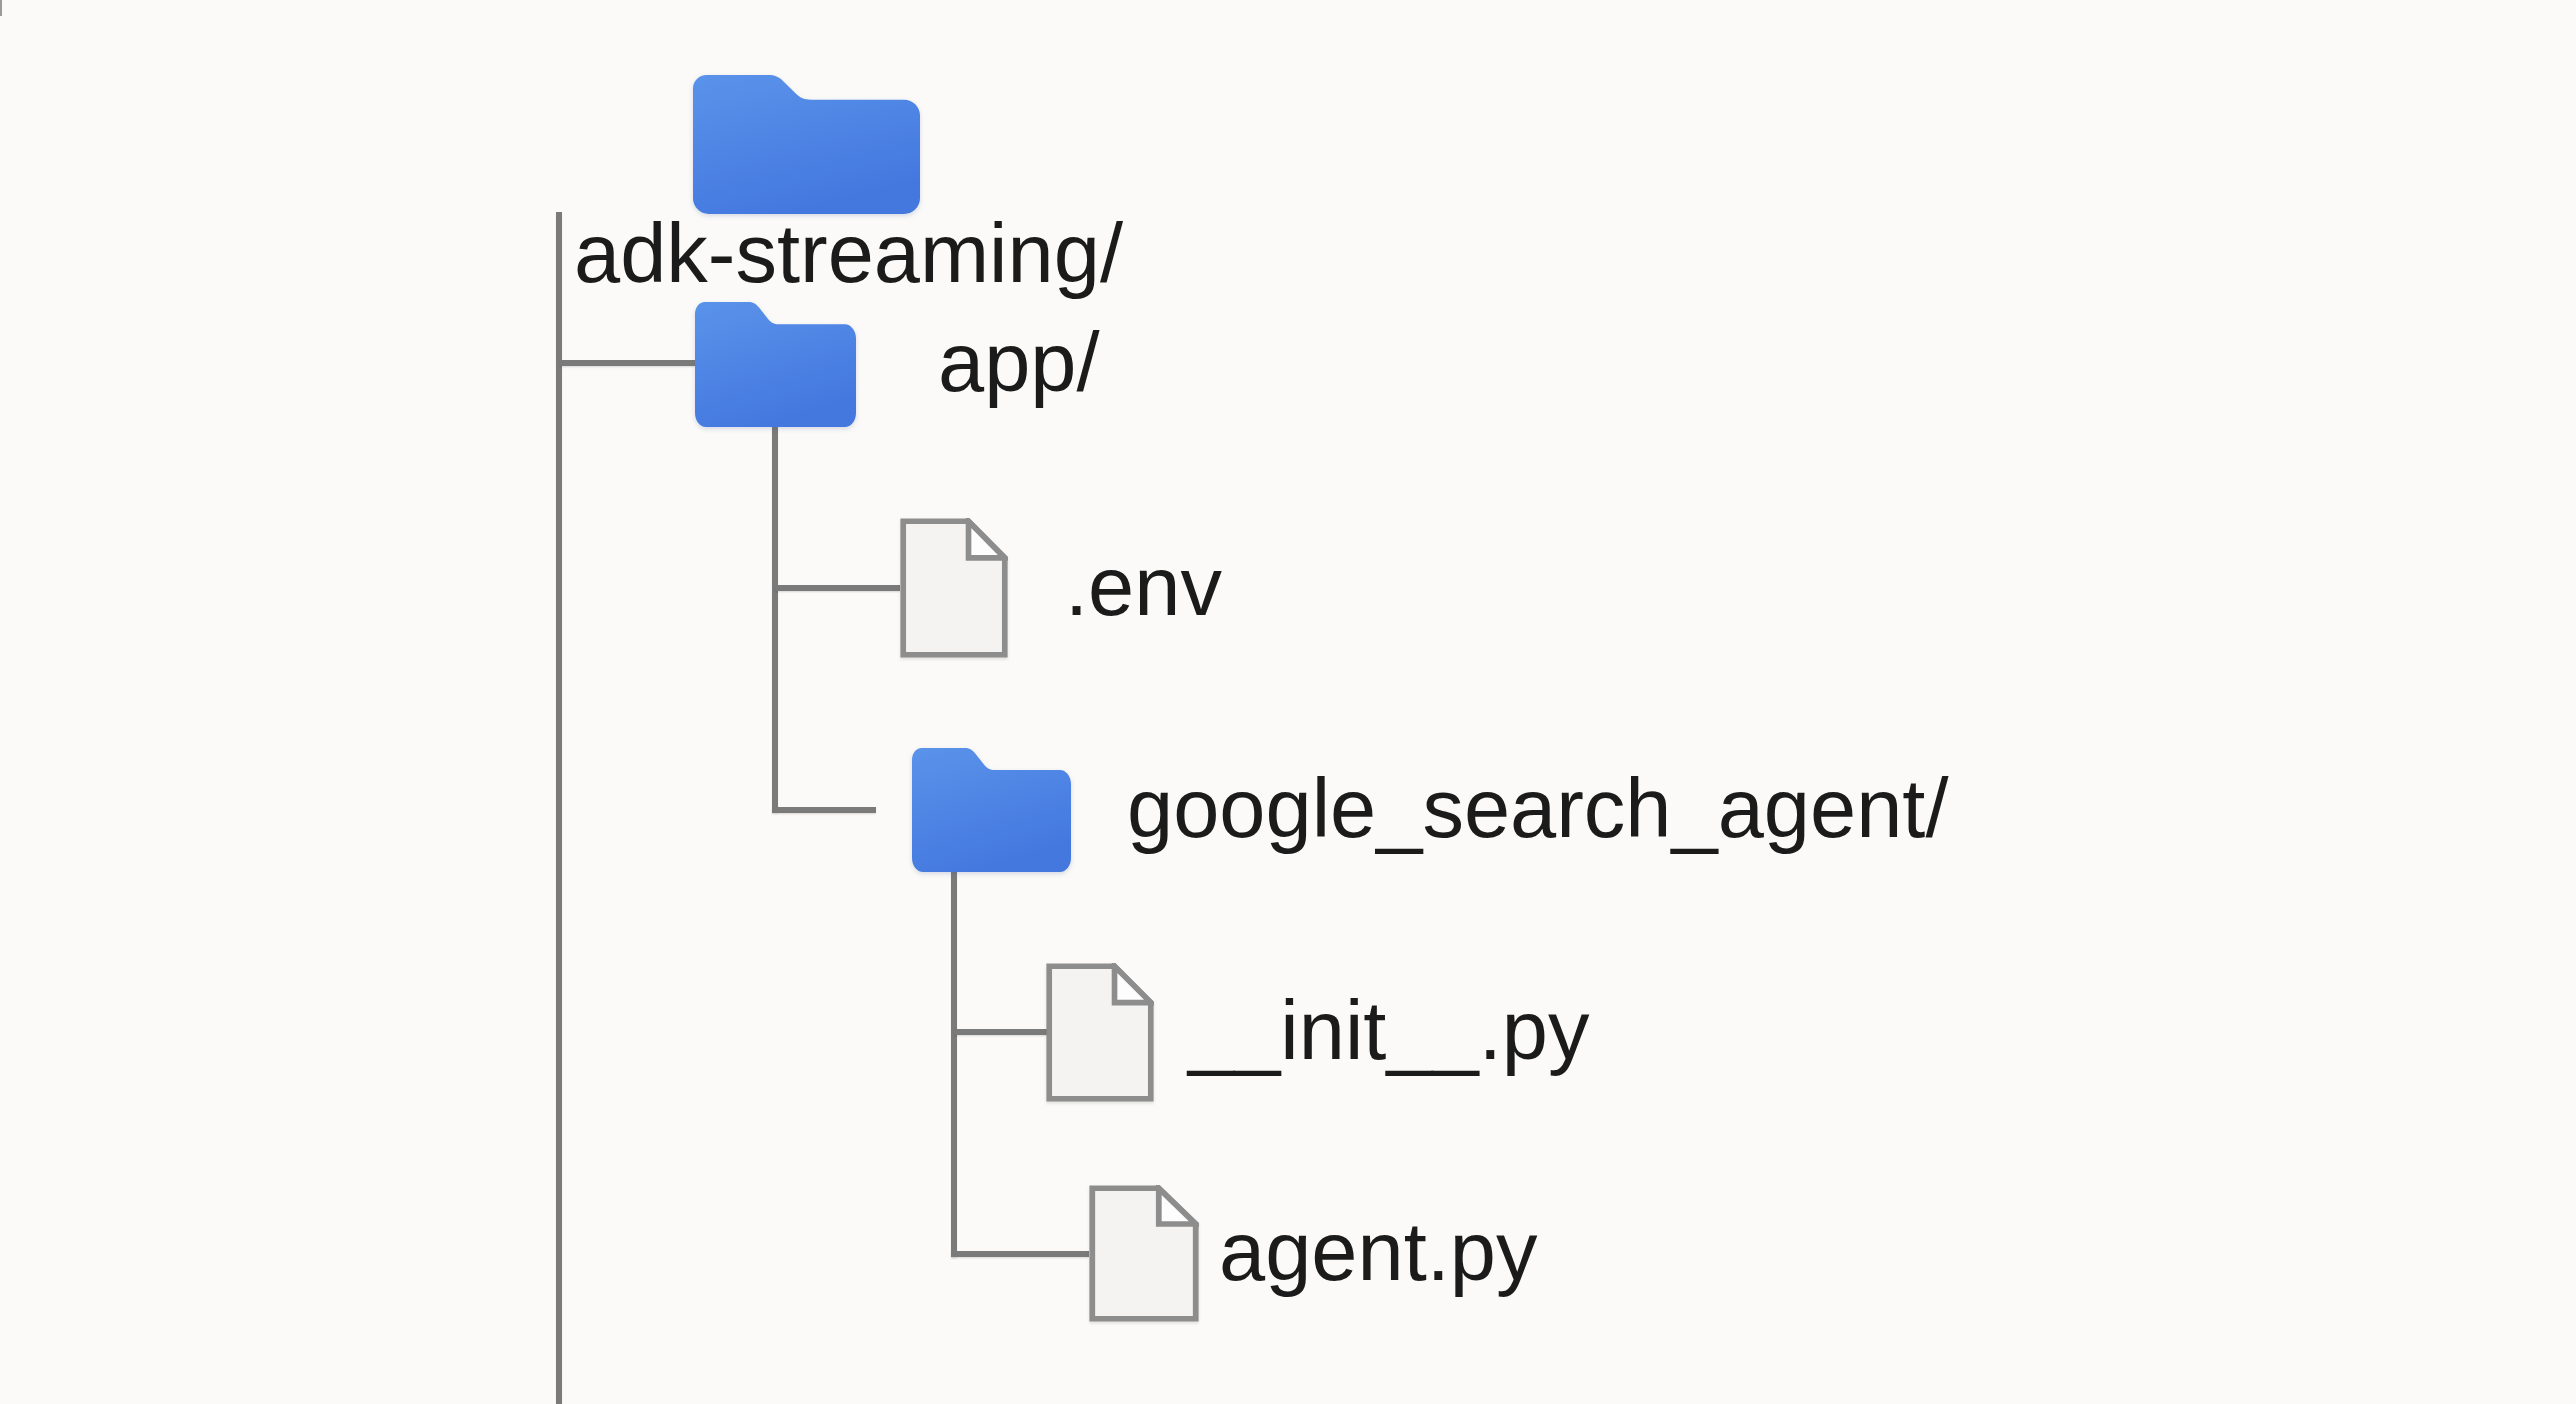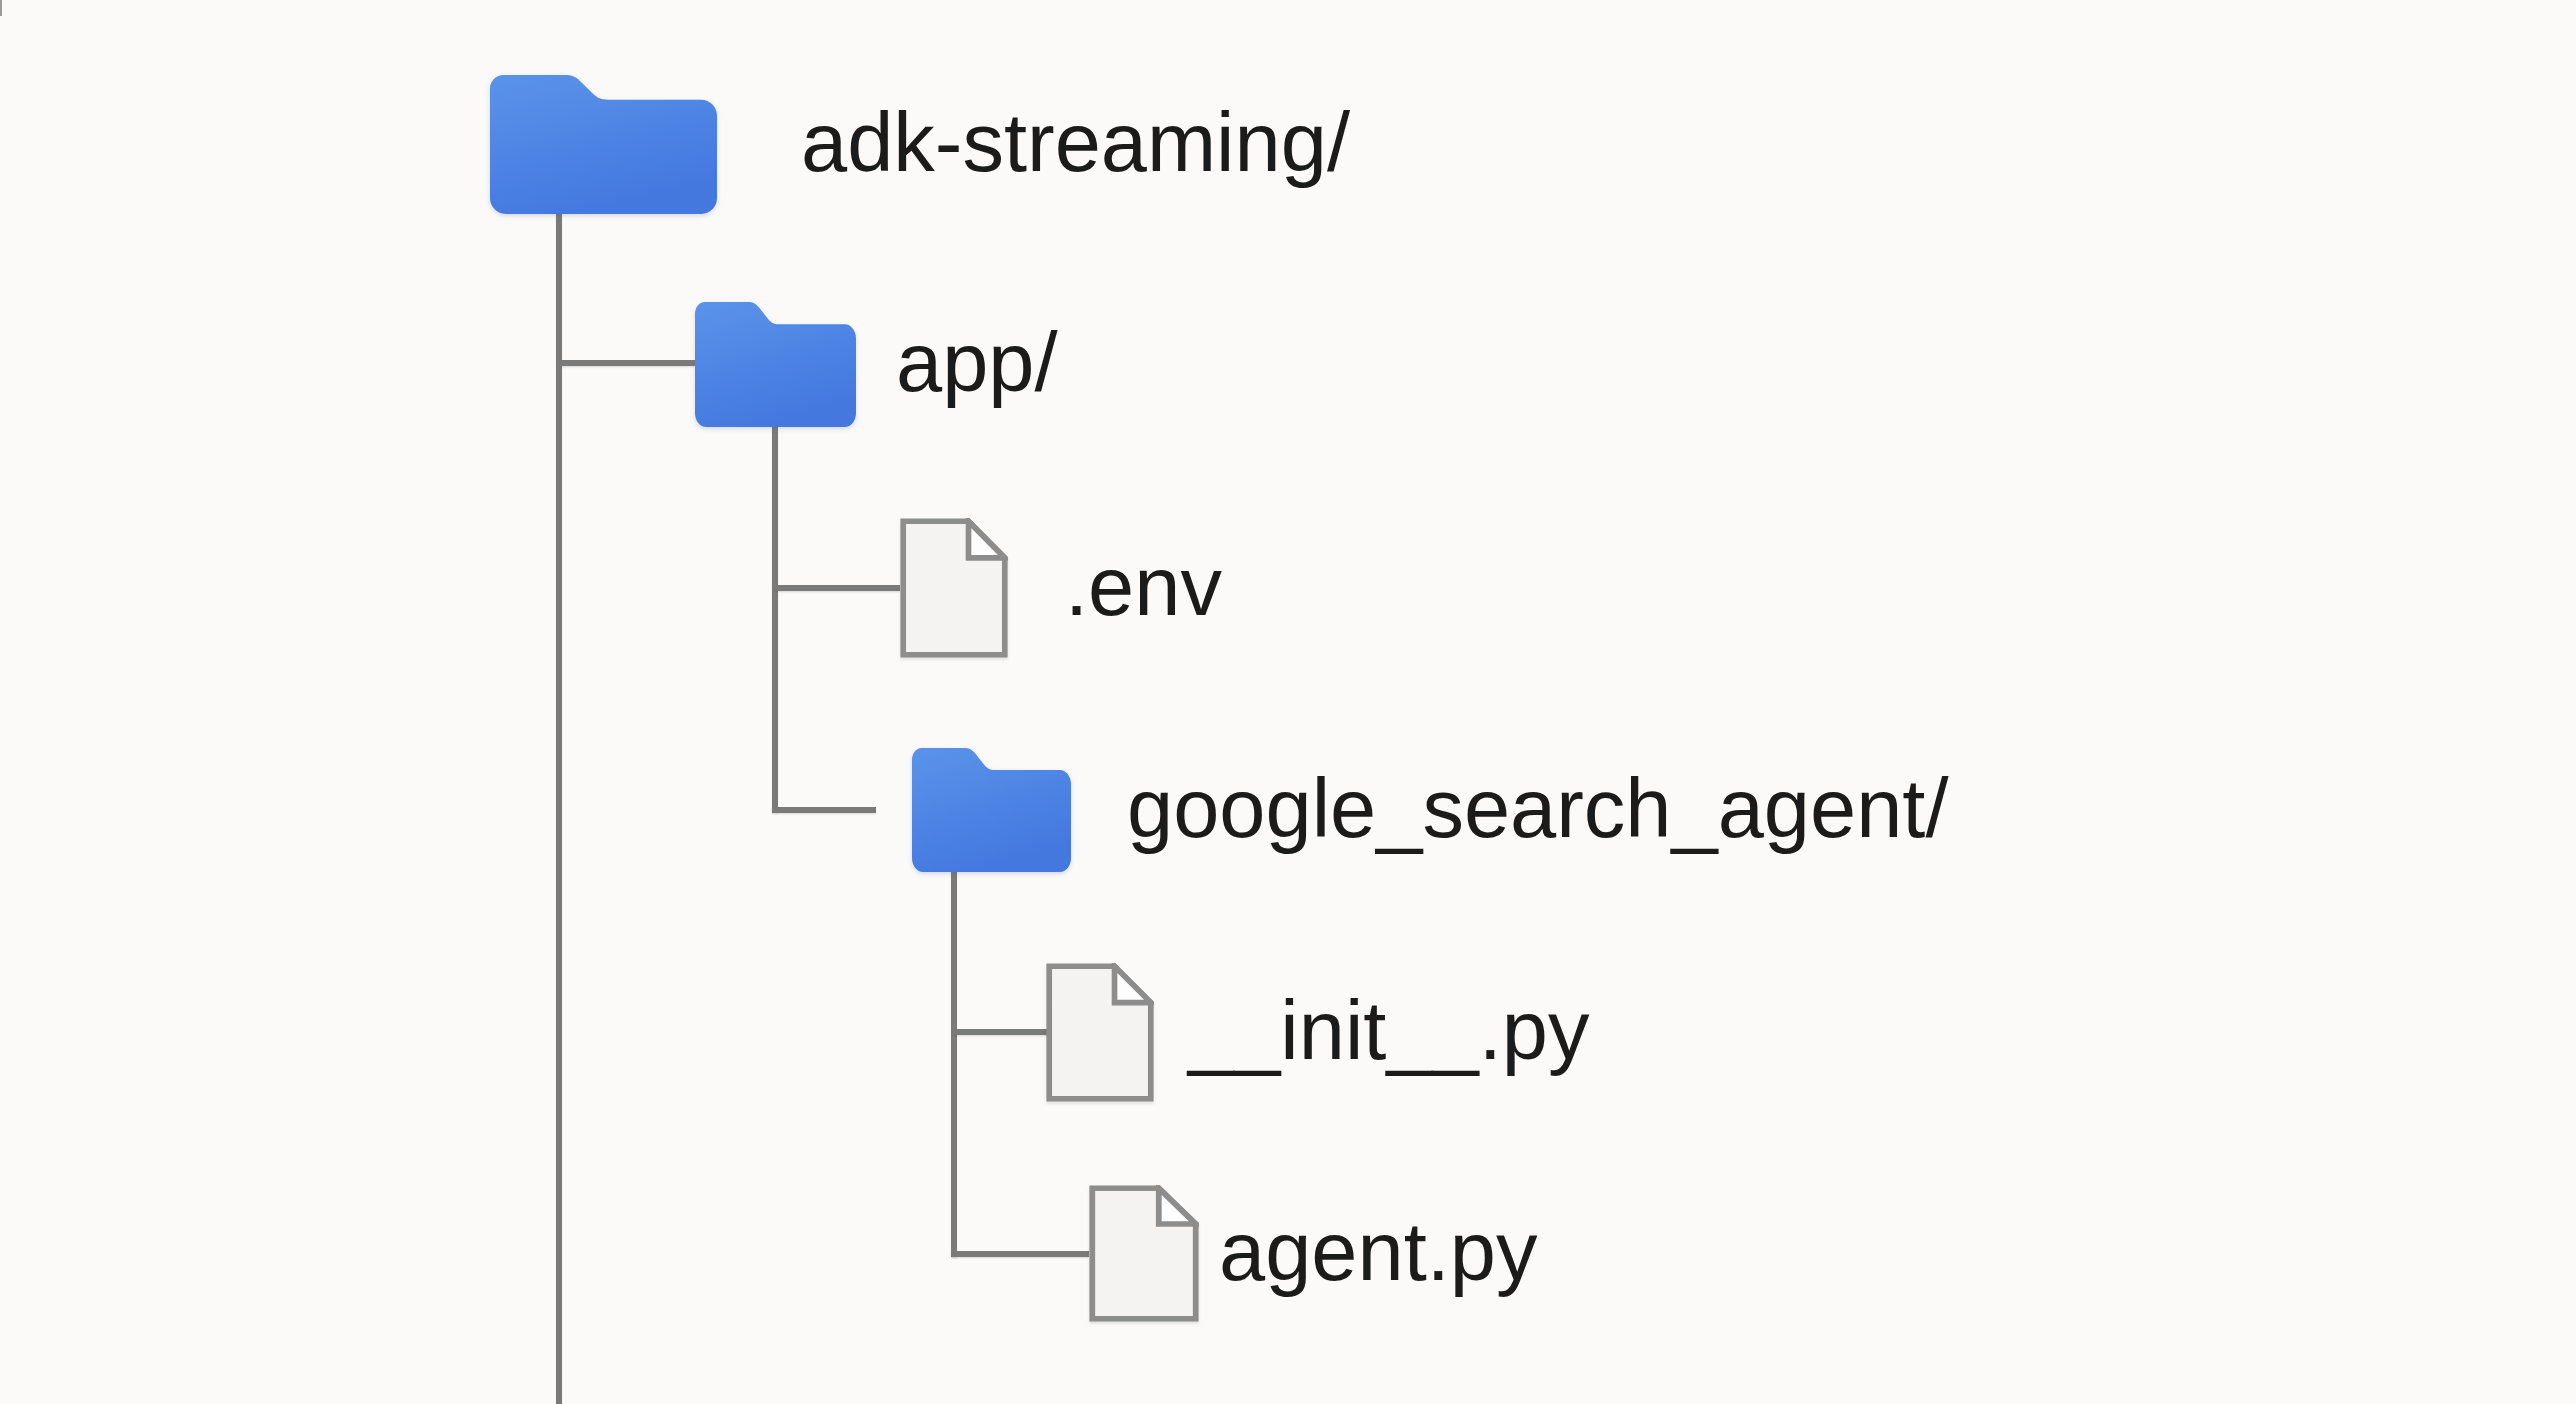"adk-streaming/" div.node { flex-direction: none -> column }
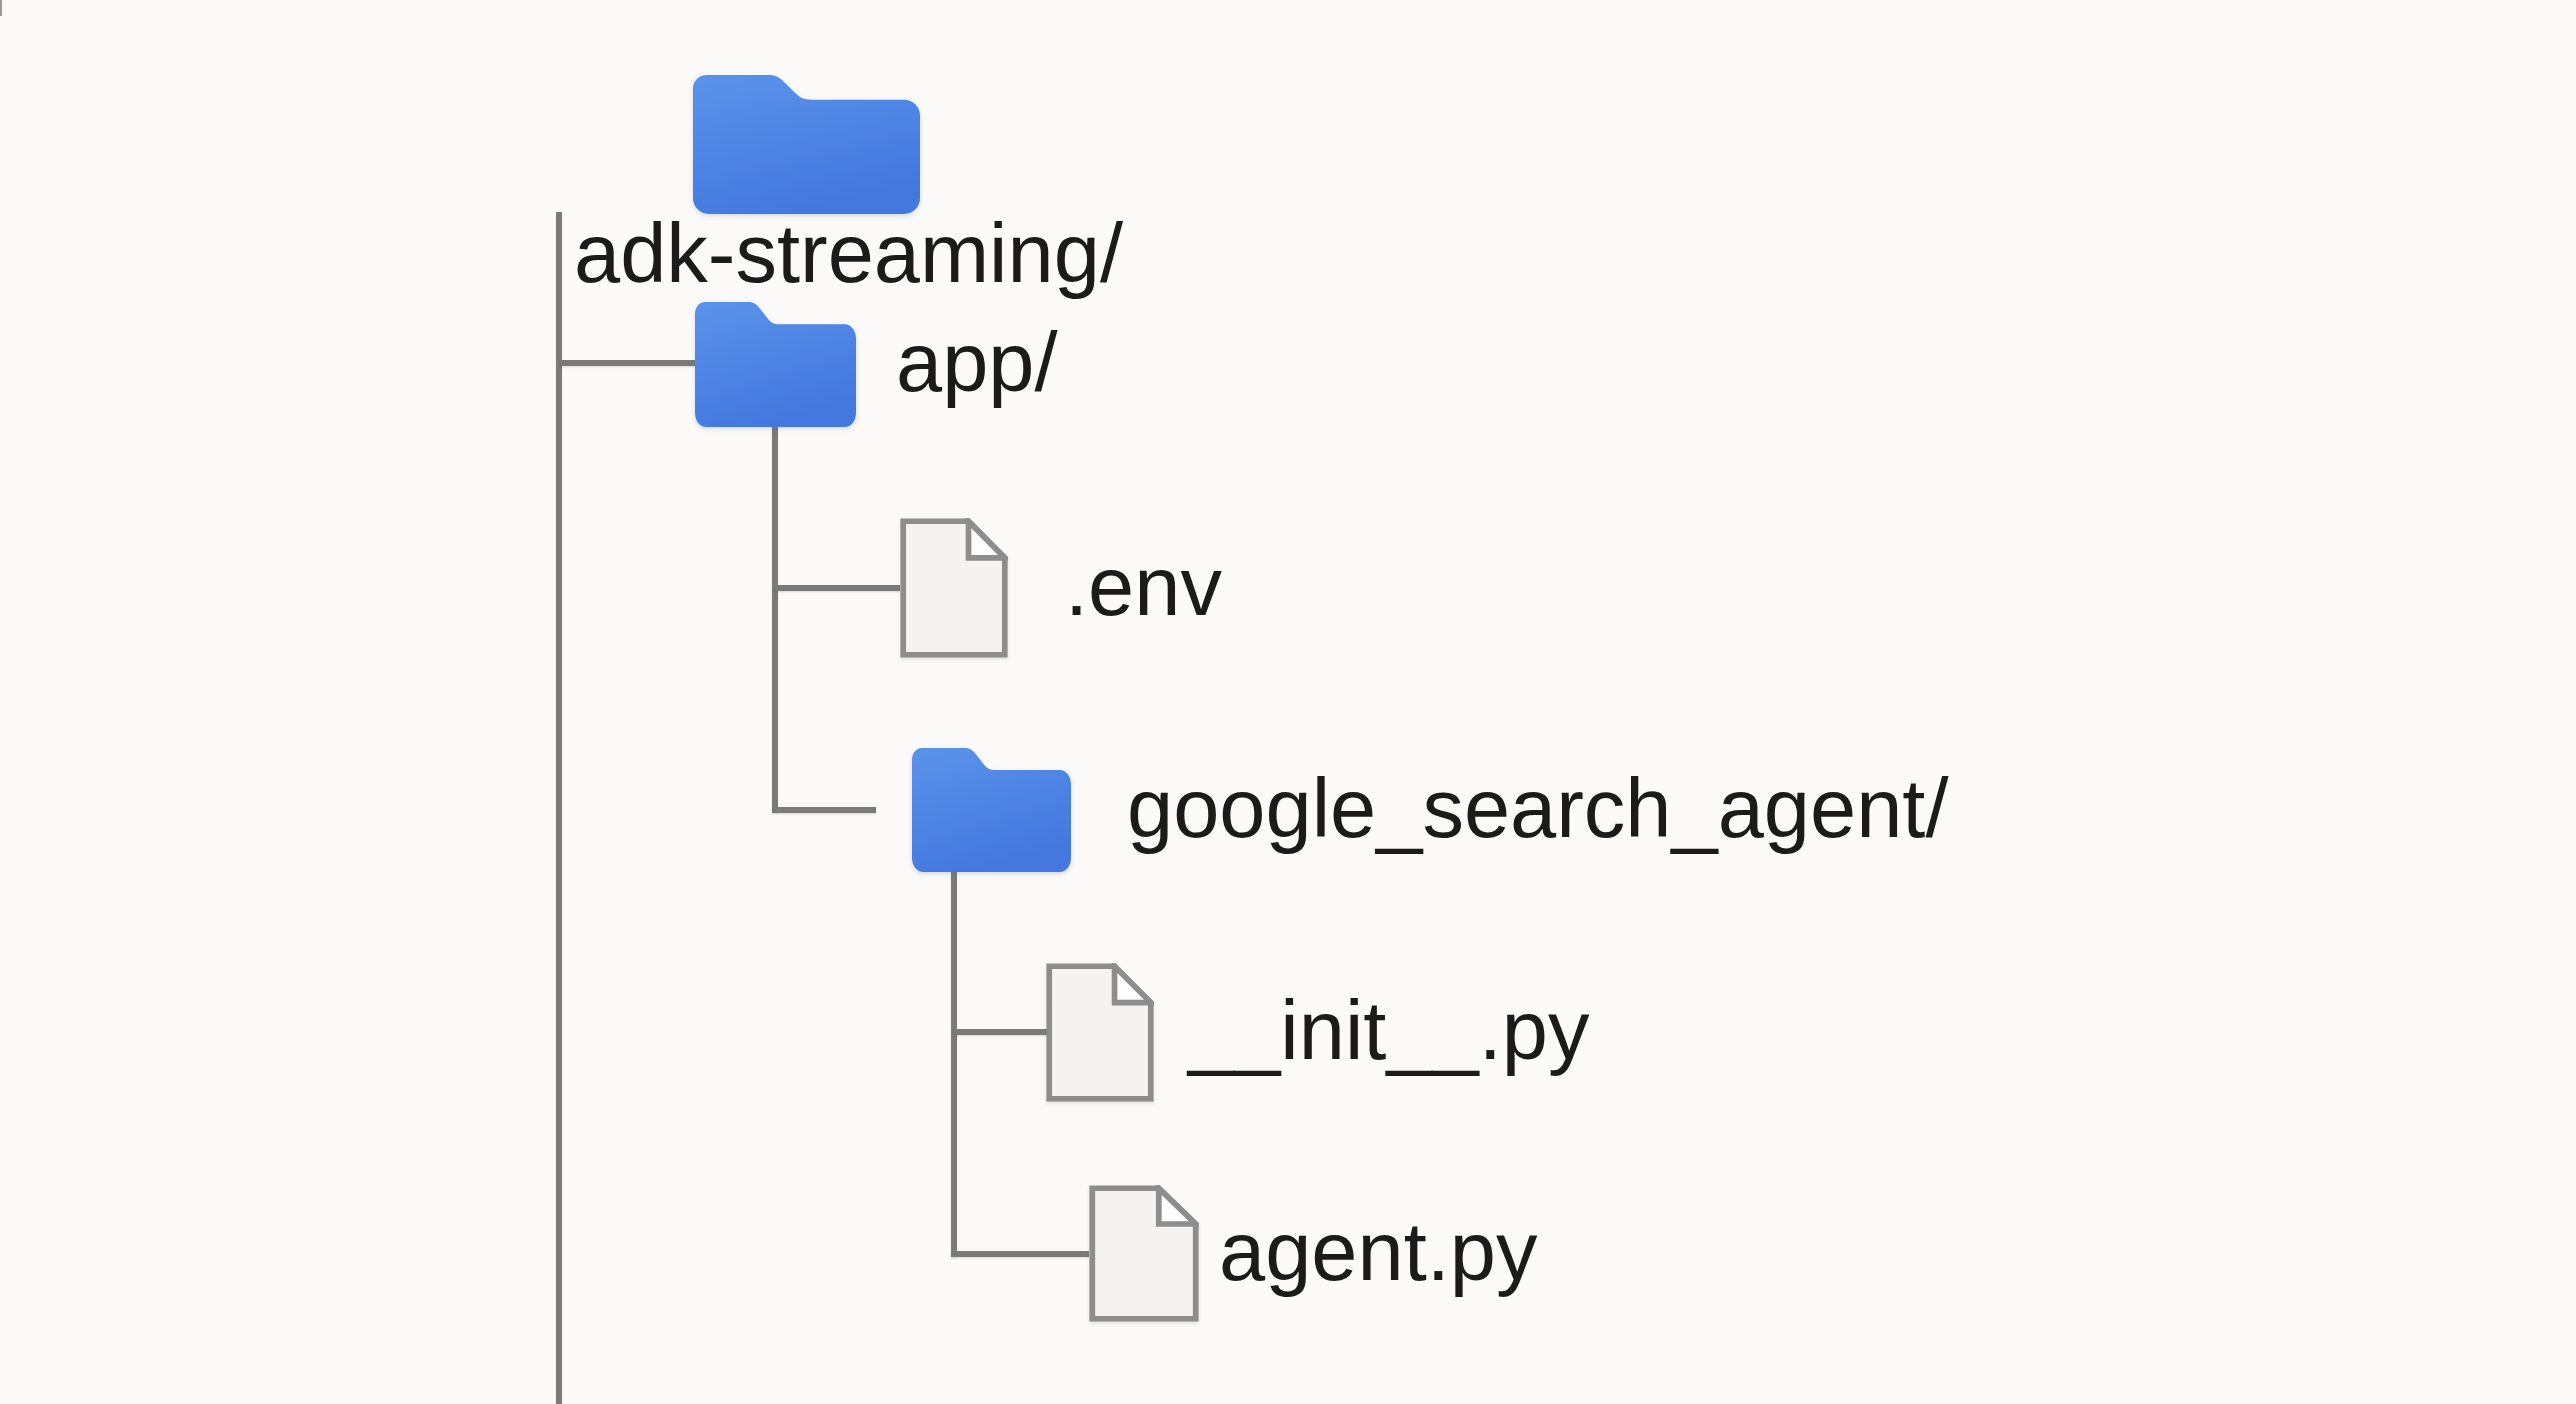"app/" span.label { margin-left: 40px -> 82px }
